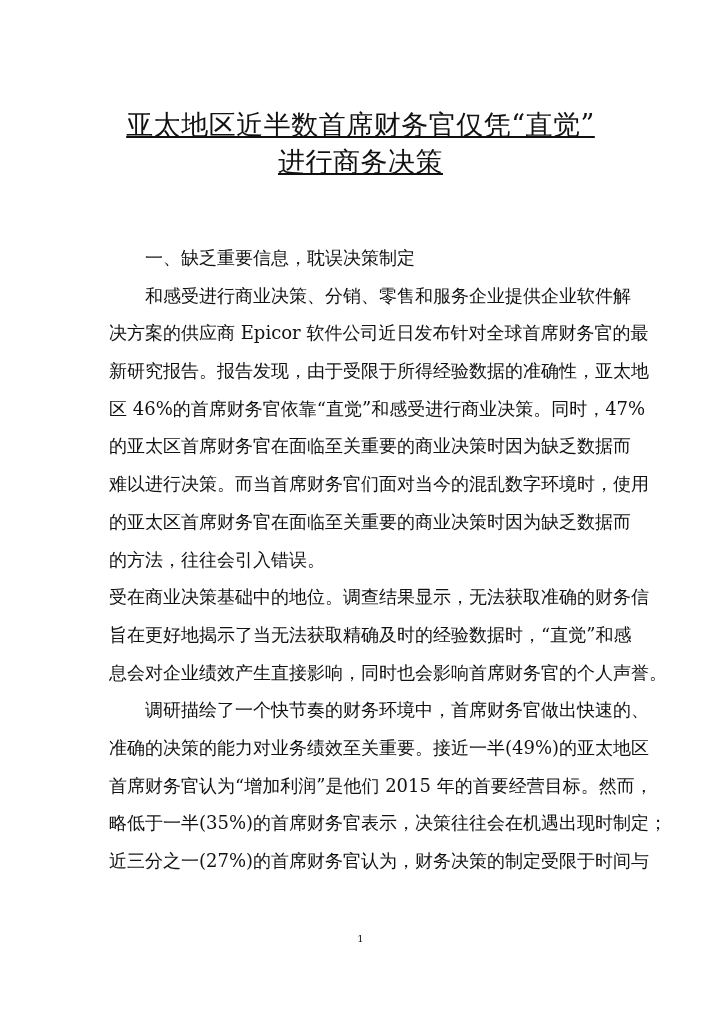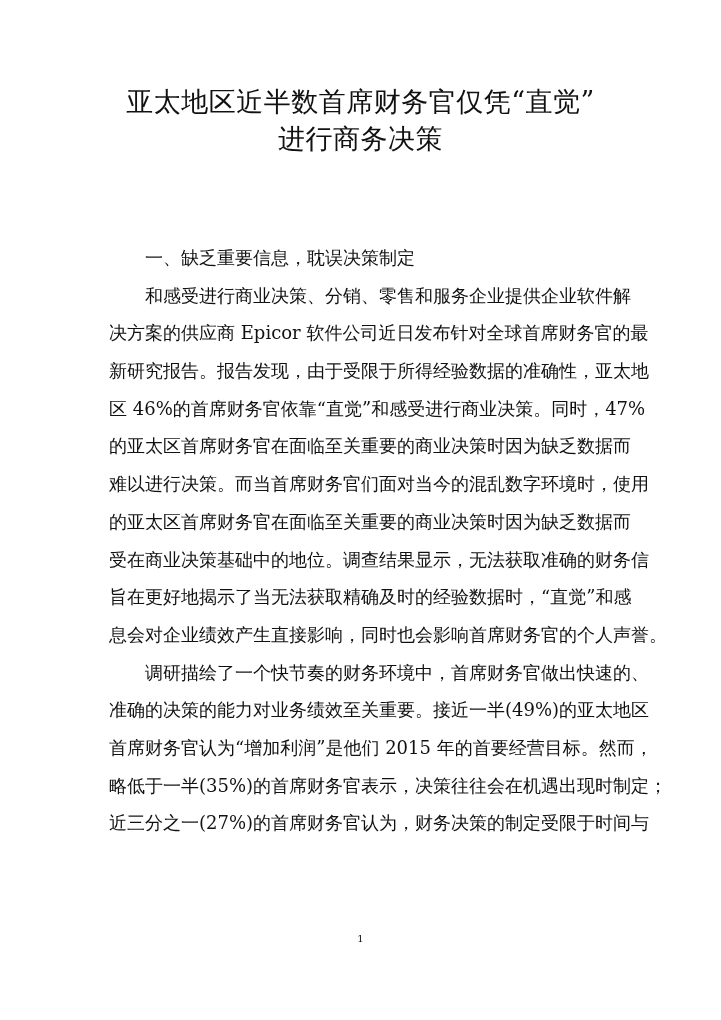"亚太地区近半数首席财务官仅凭“直觉”" .title { text-decoration: none -> underline; top: 83px -> 106px }
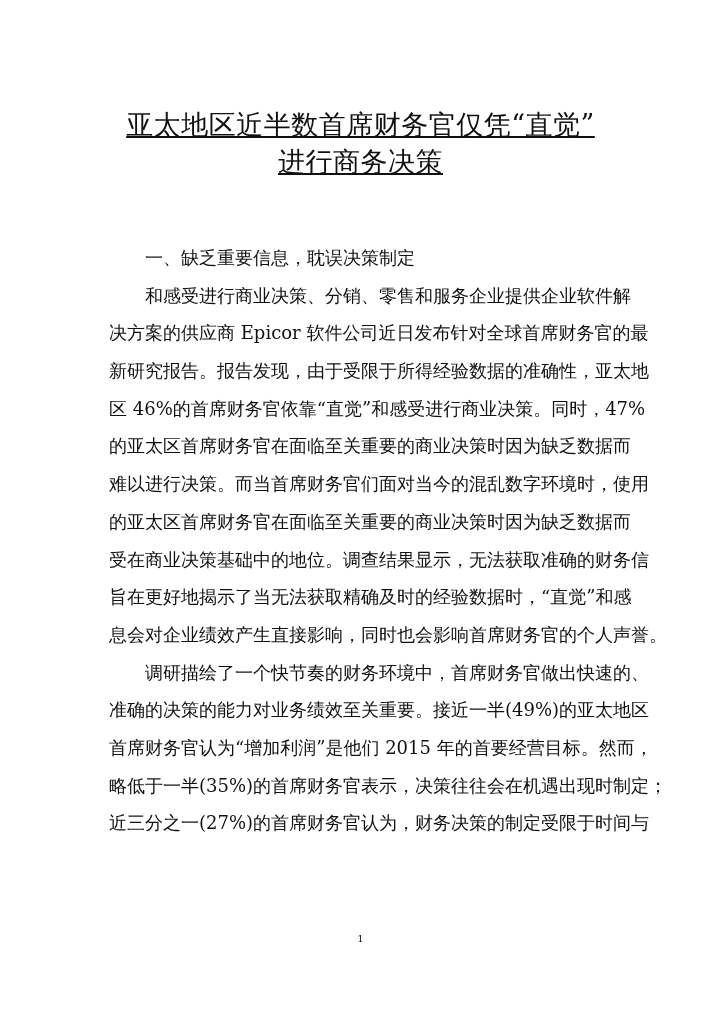"的方法，往往会引入错误。" div.line { html: none -> <div>的方法，往往会引入错误。</div> }
